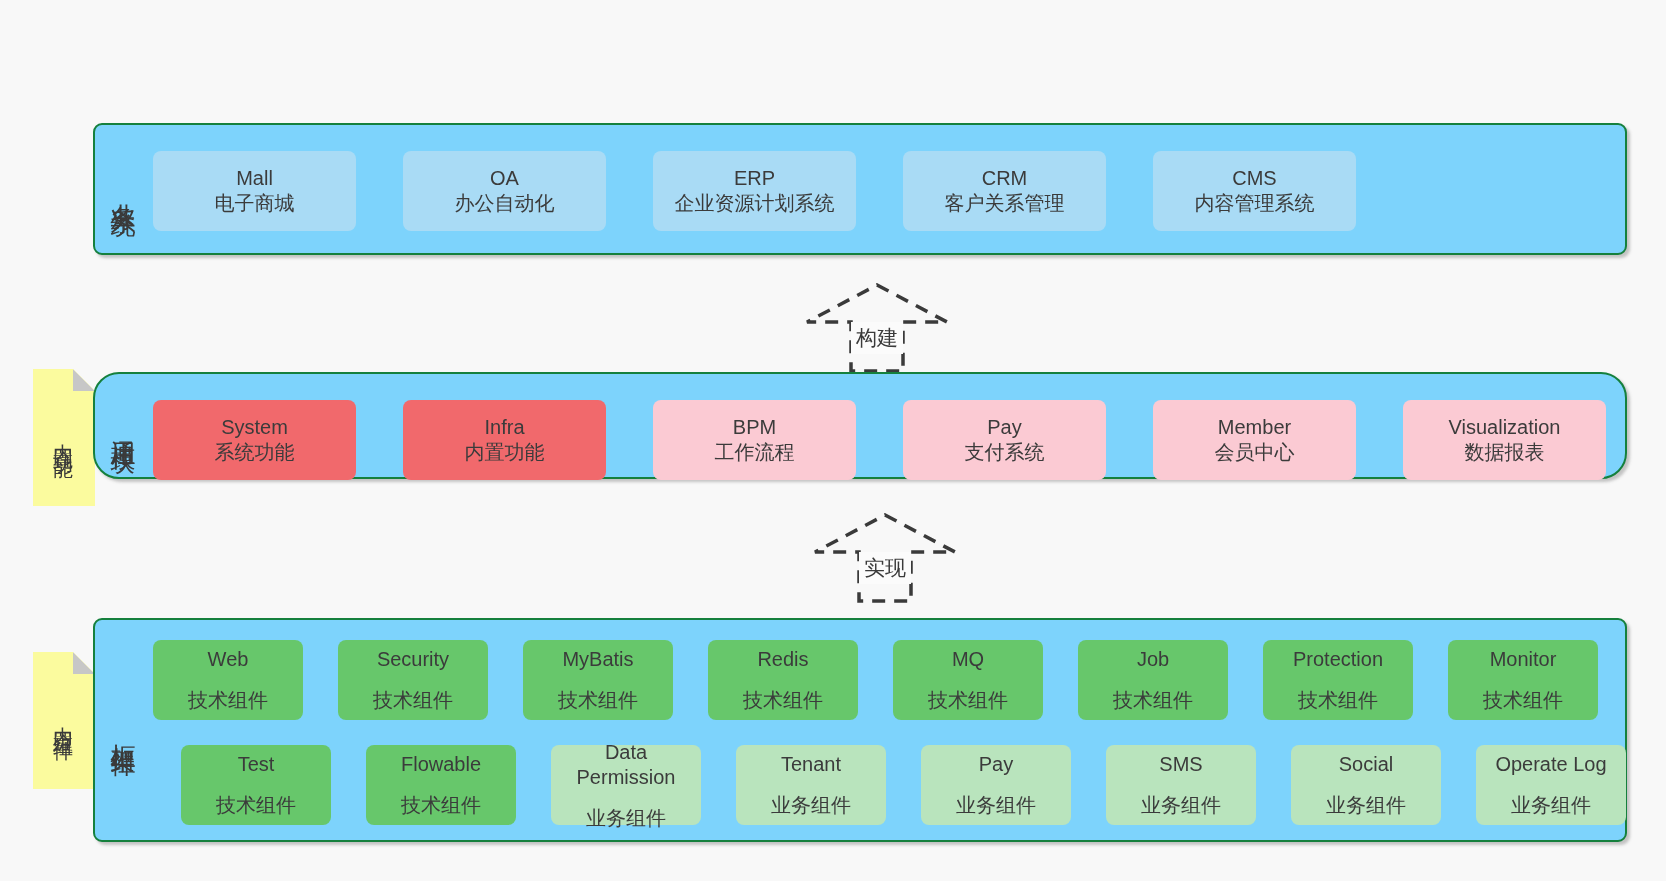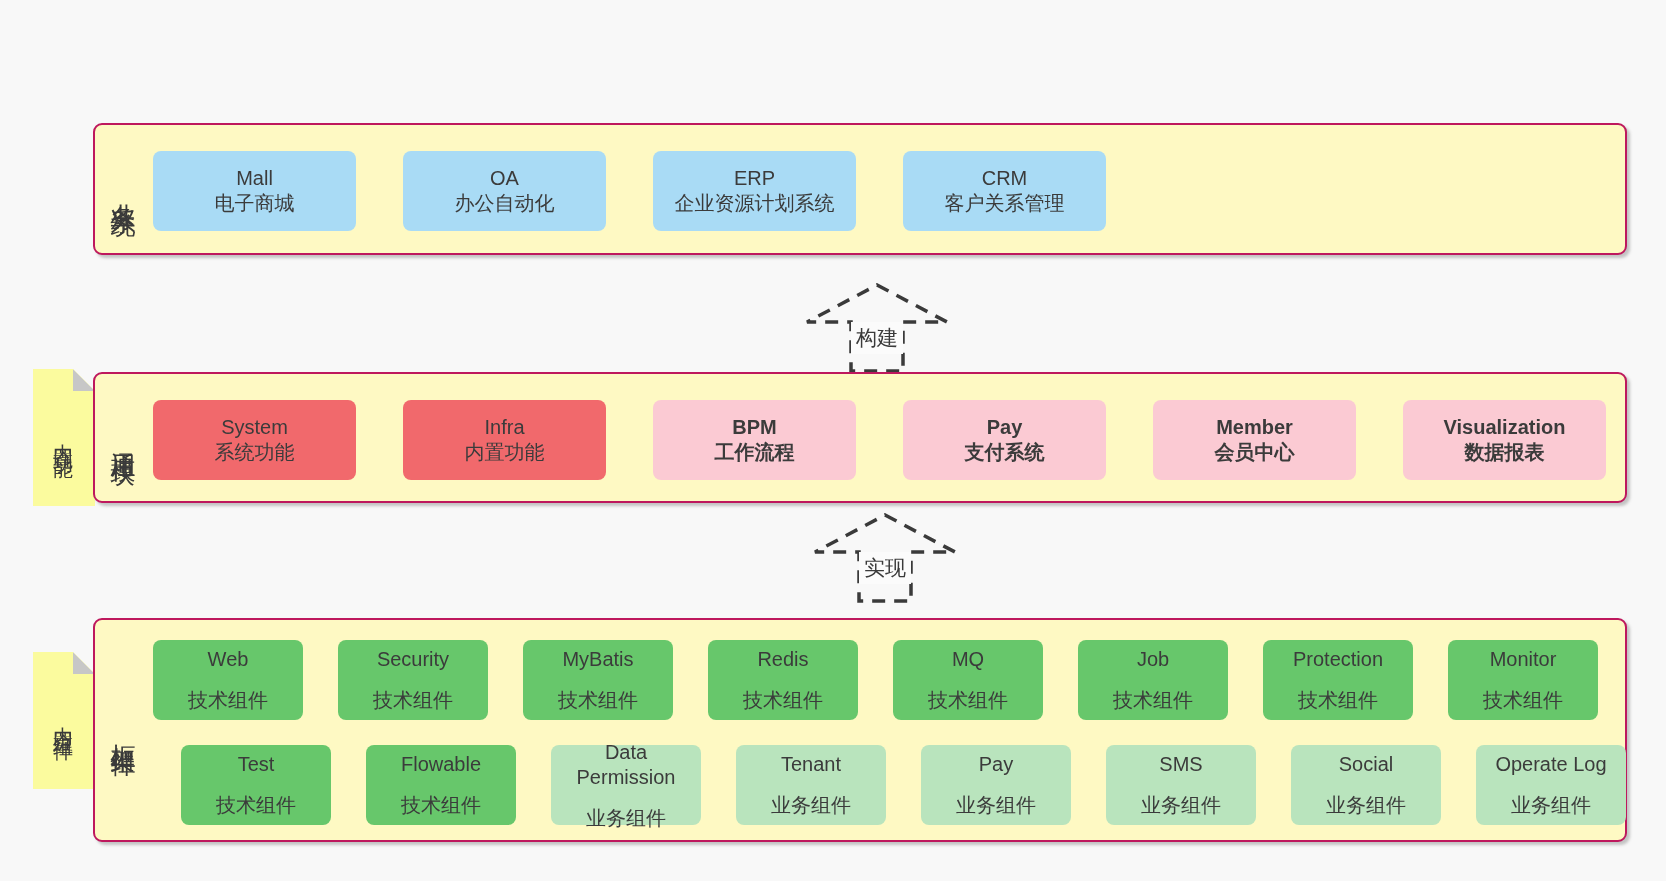"Mall" .layer { background: #fef9c3 -> #7dd3fc; border: 2px solid #be185d -> 2px solid #15803d }
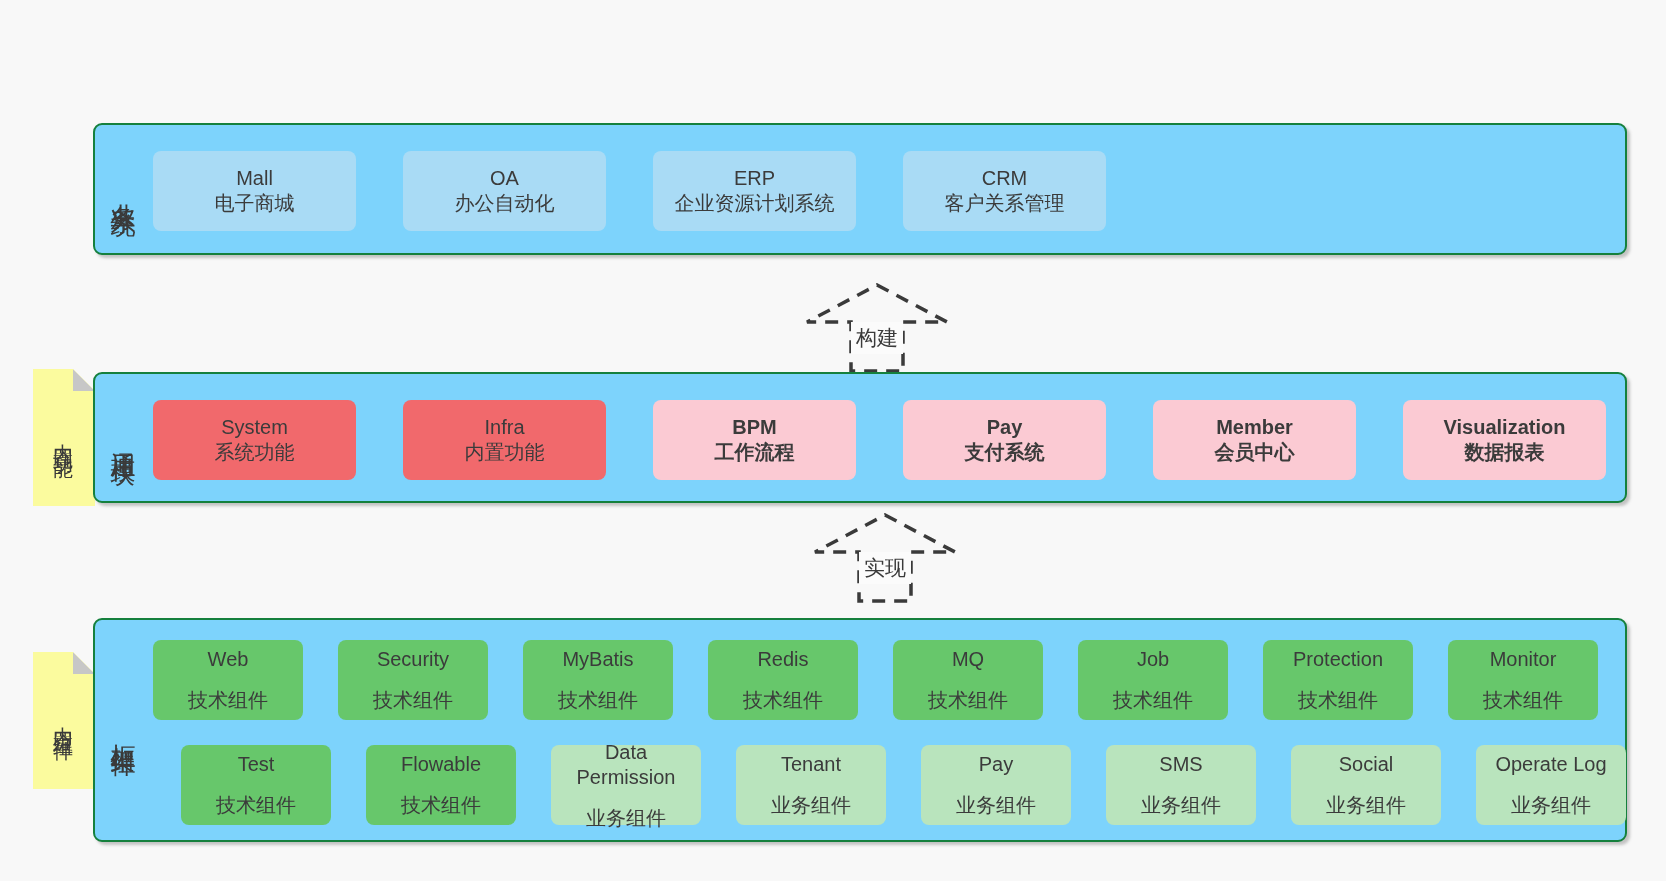"CMS" div.box { html: none -> <div> <div>CMS</div> <div>内容管理系统</div> </div> }
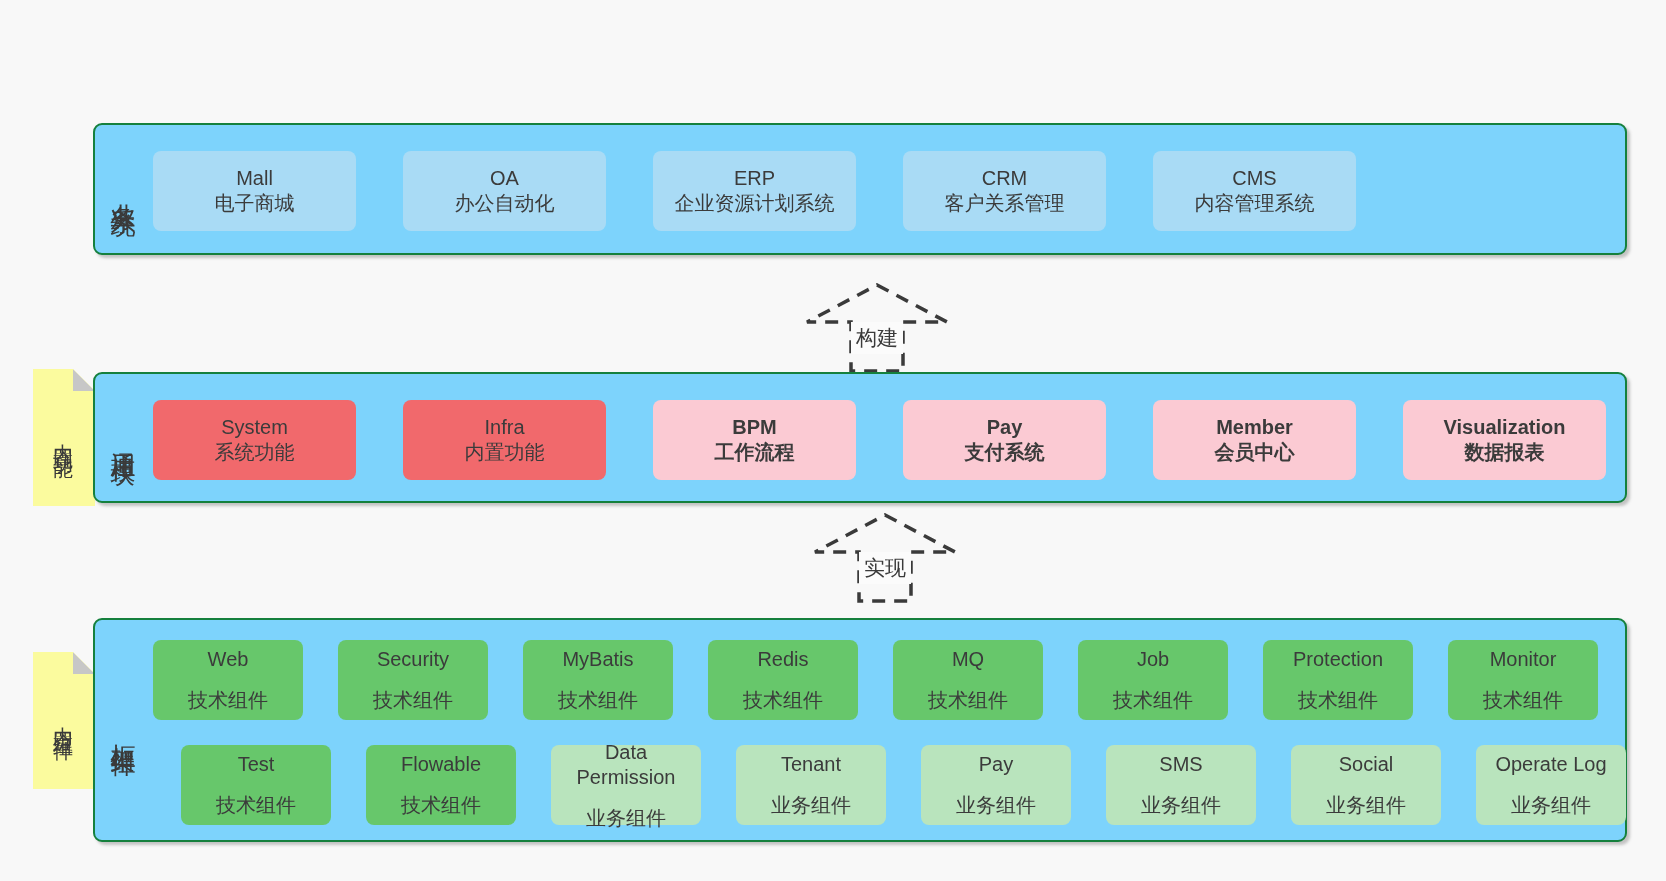"System" #layer-modules { border-radius: none -> 26px; height: 131px -> 107px }
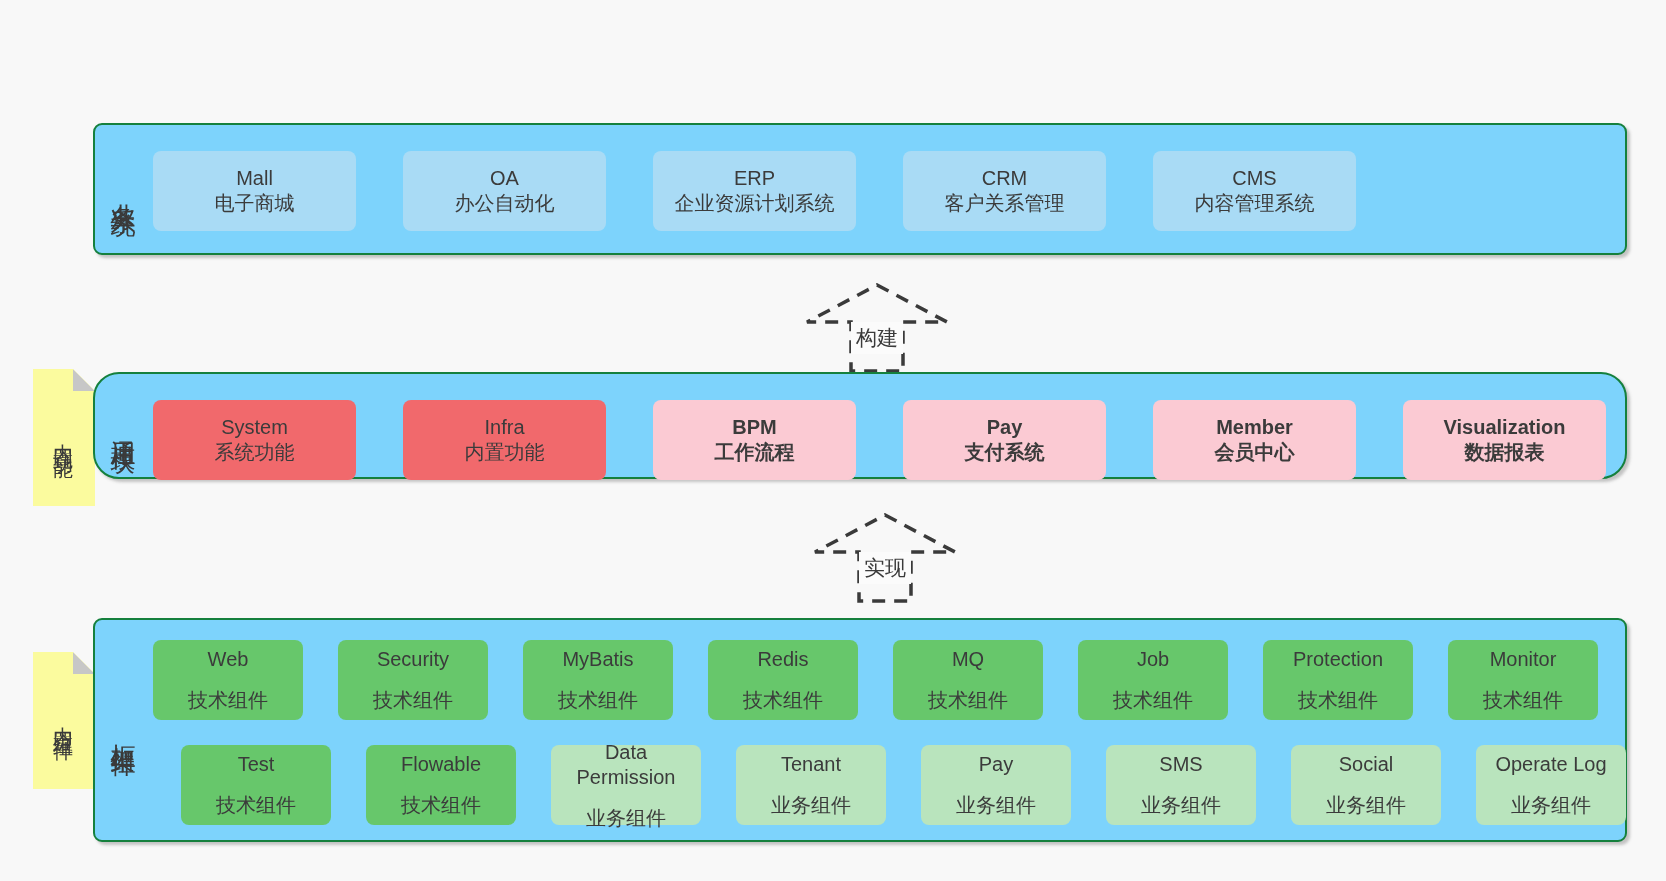"BPM" .v-pink { font-weight: bold -> none }
